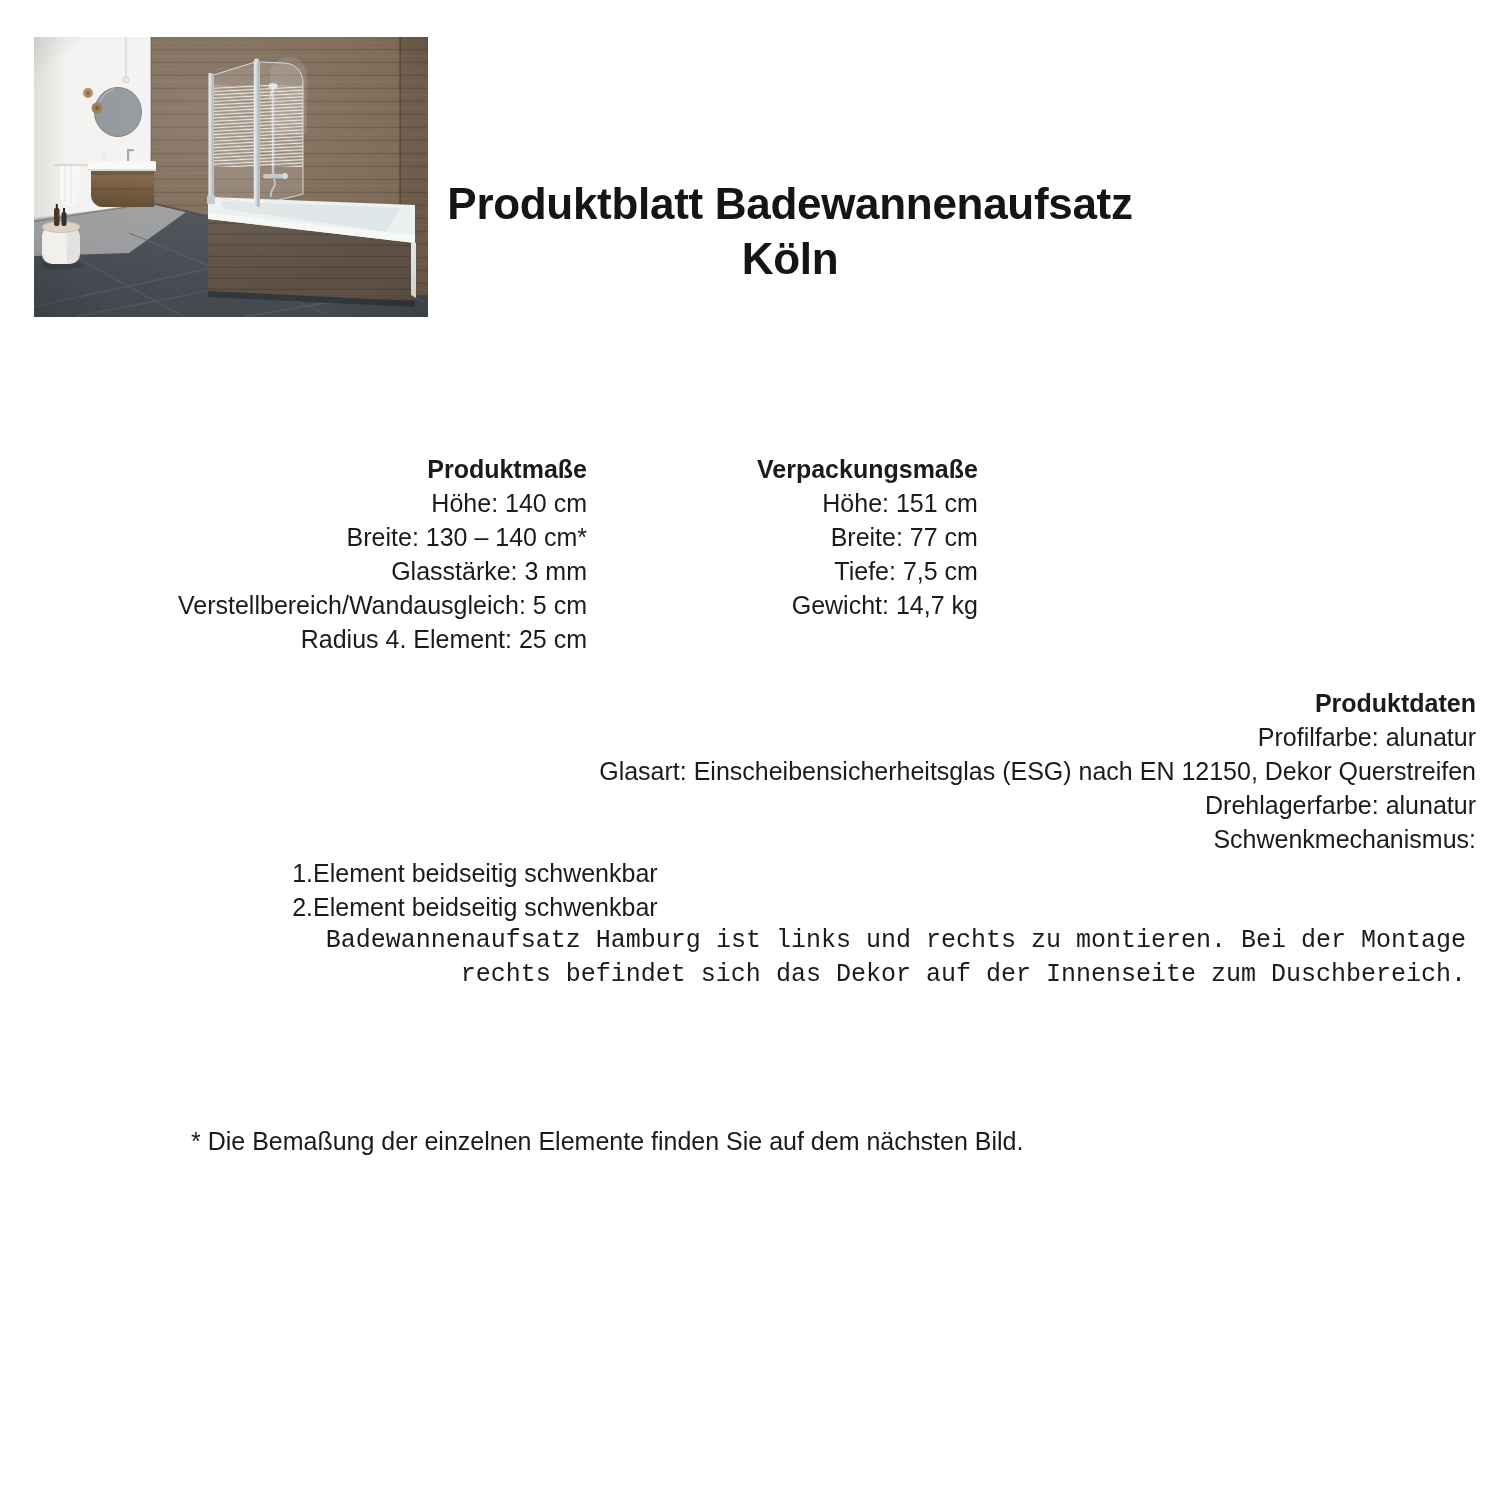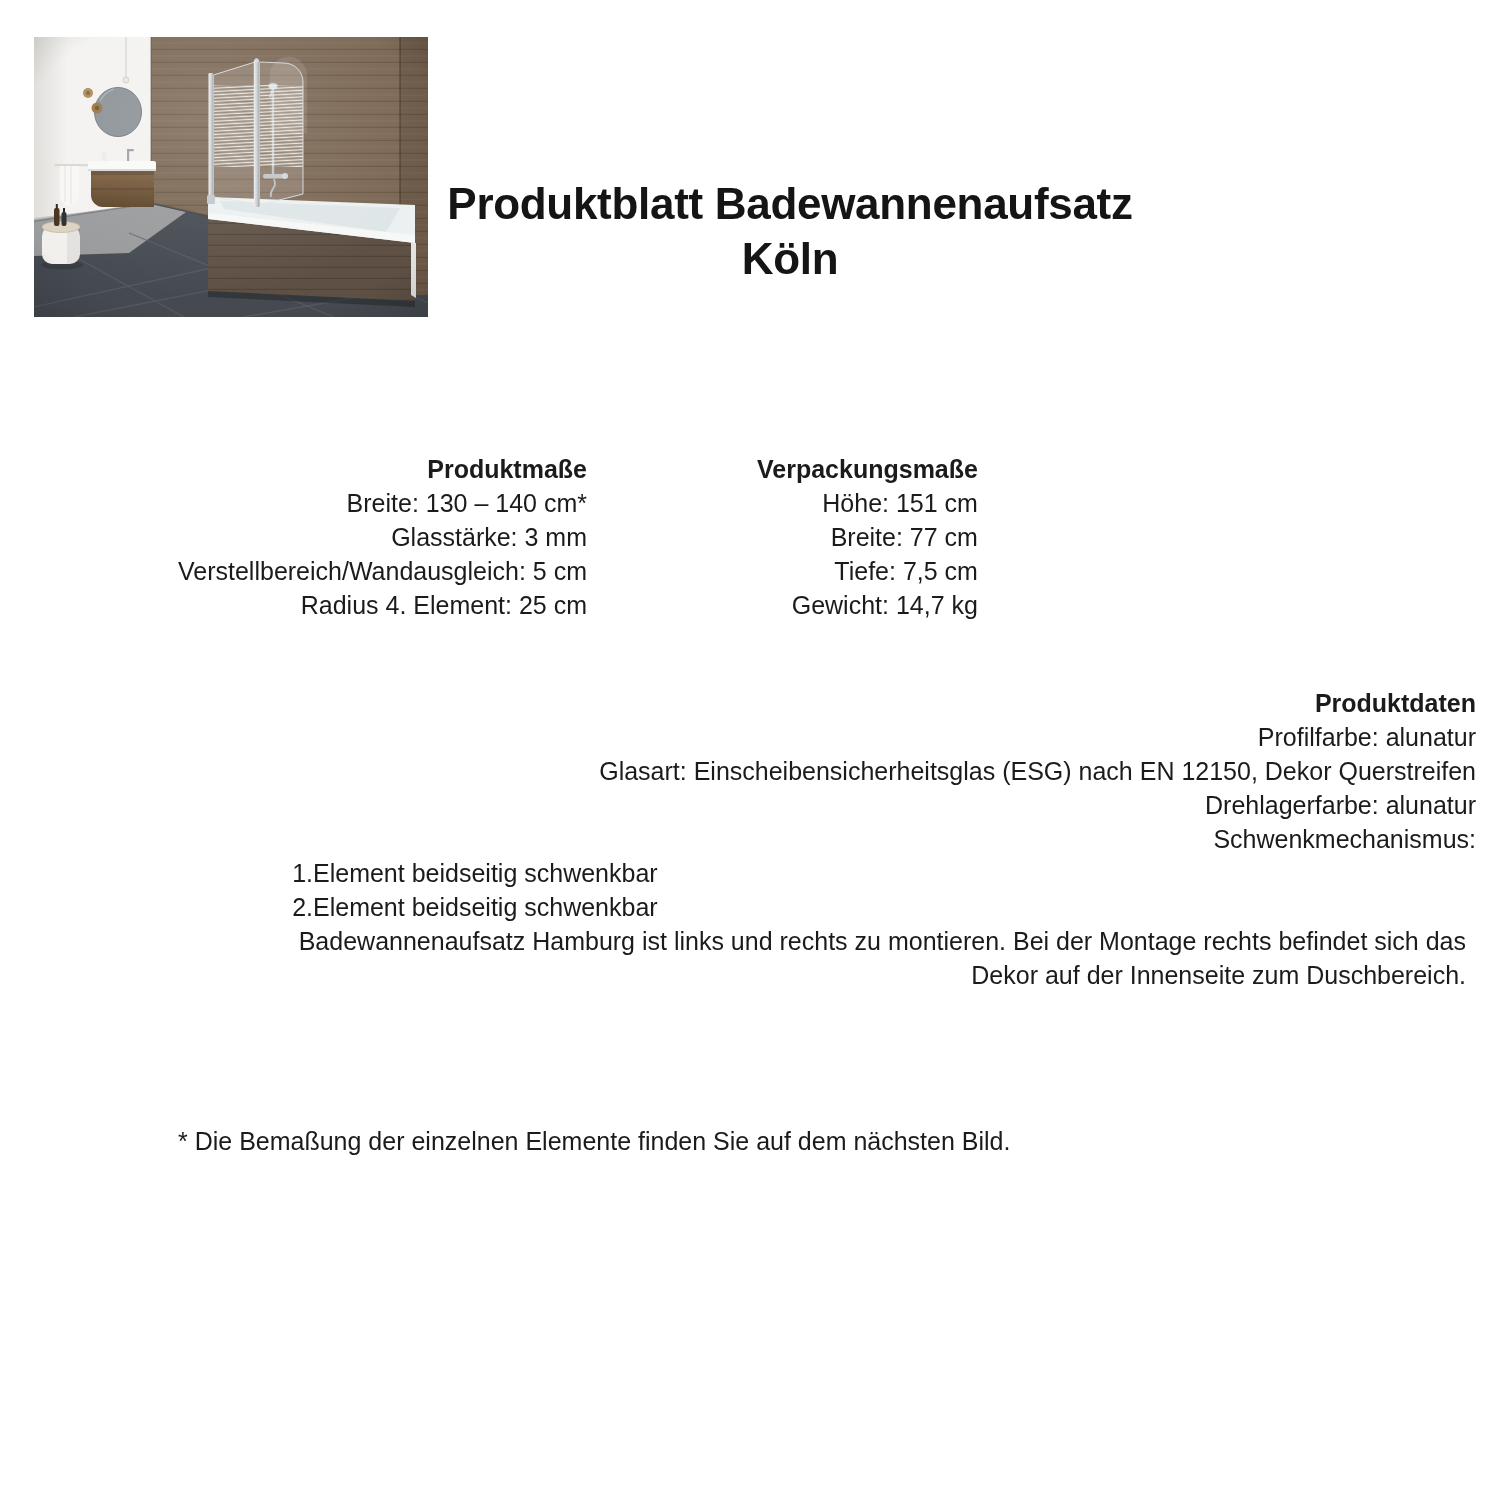"Höhe: 140 cm" div { html: none -> <div>Höhe: 140 cm</div> }
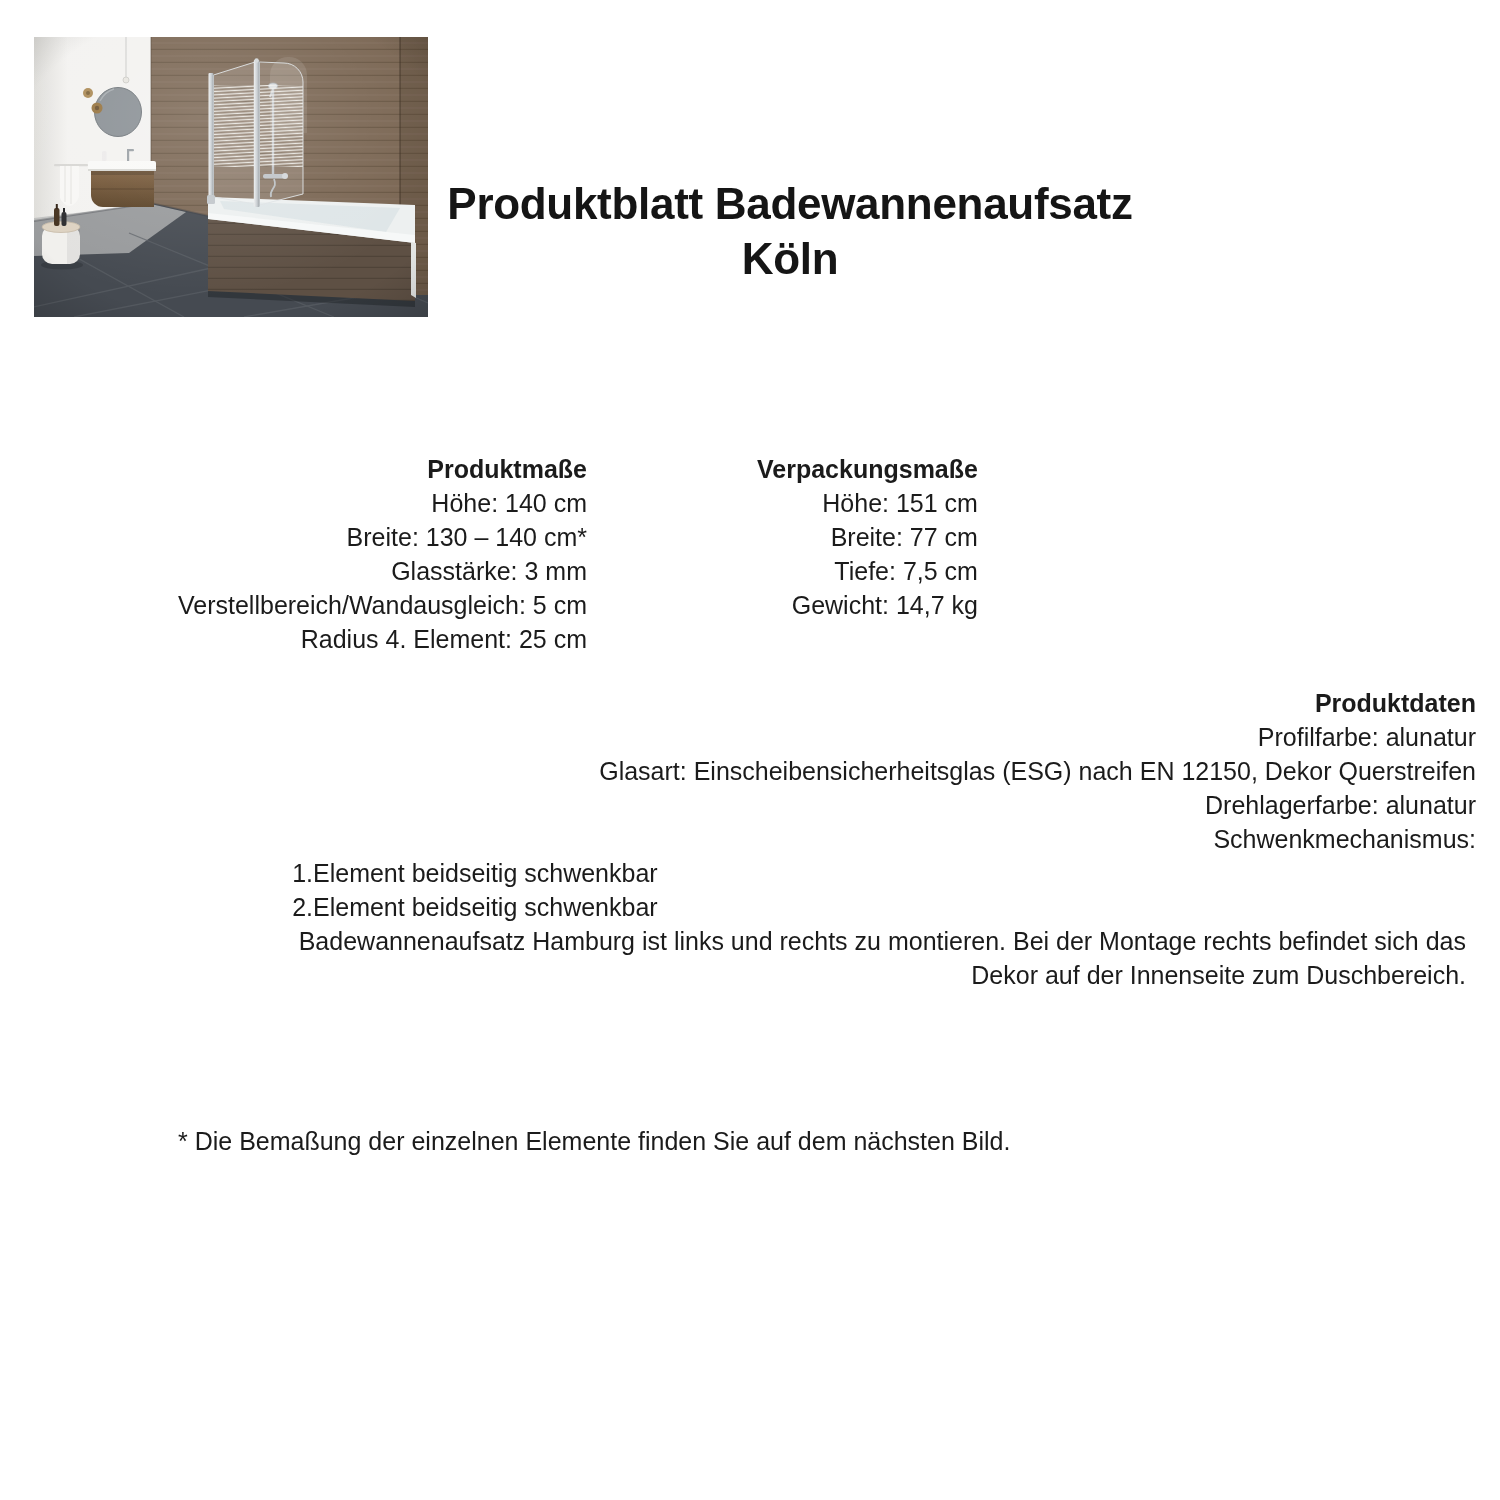"Badewannenaufsatz Hamburg ist links und" .para { font-family: none -> Liberation Mono, monospace }
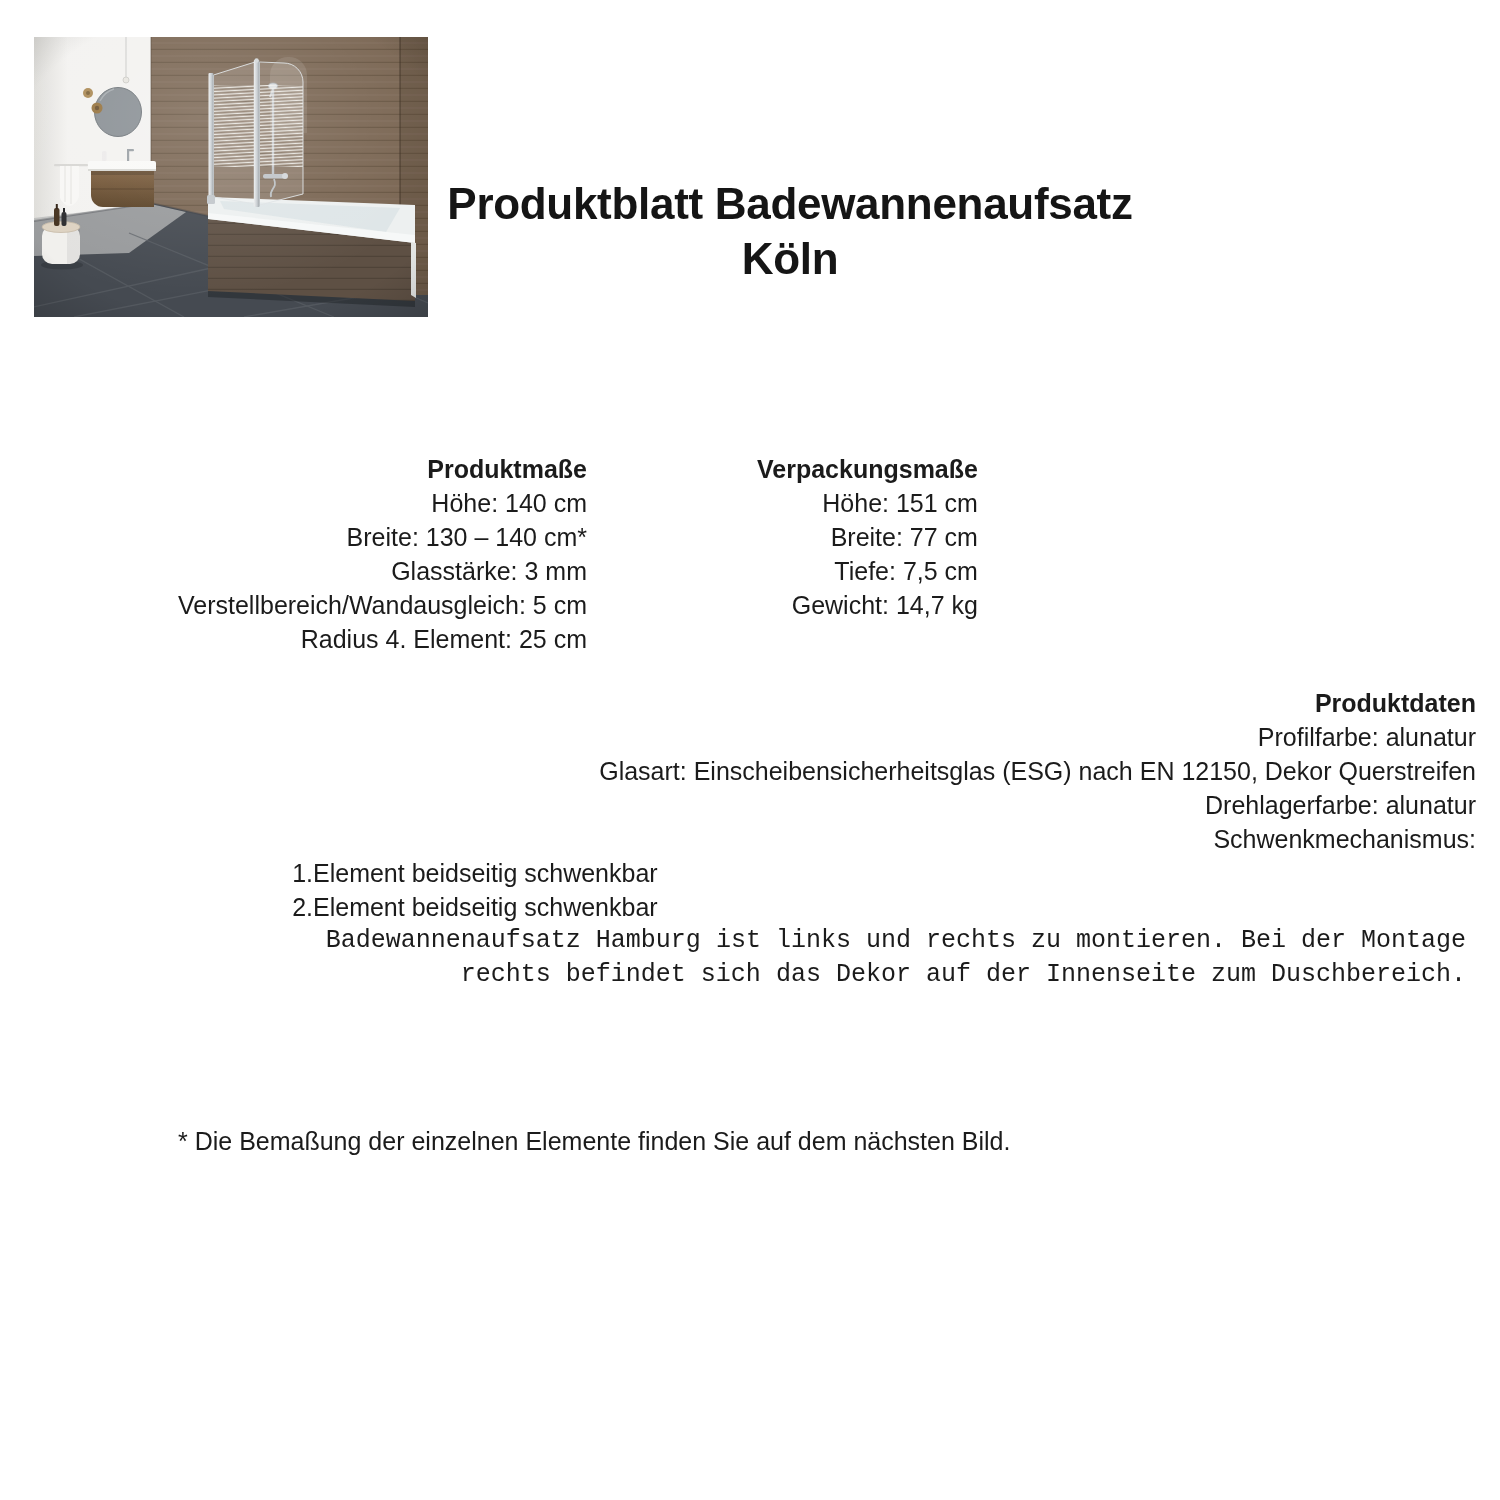"* Die Bemaßung der einzelnen" .footnote { left: 178px -> 191px }
